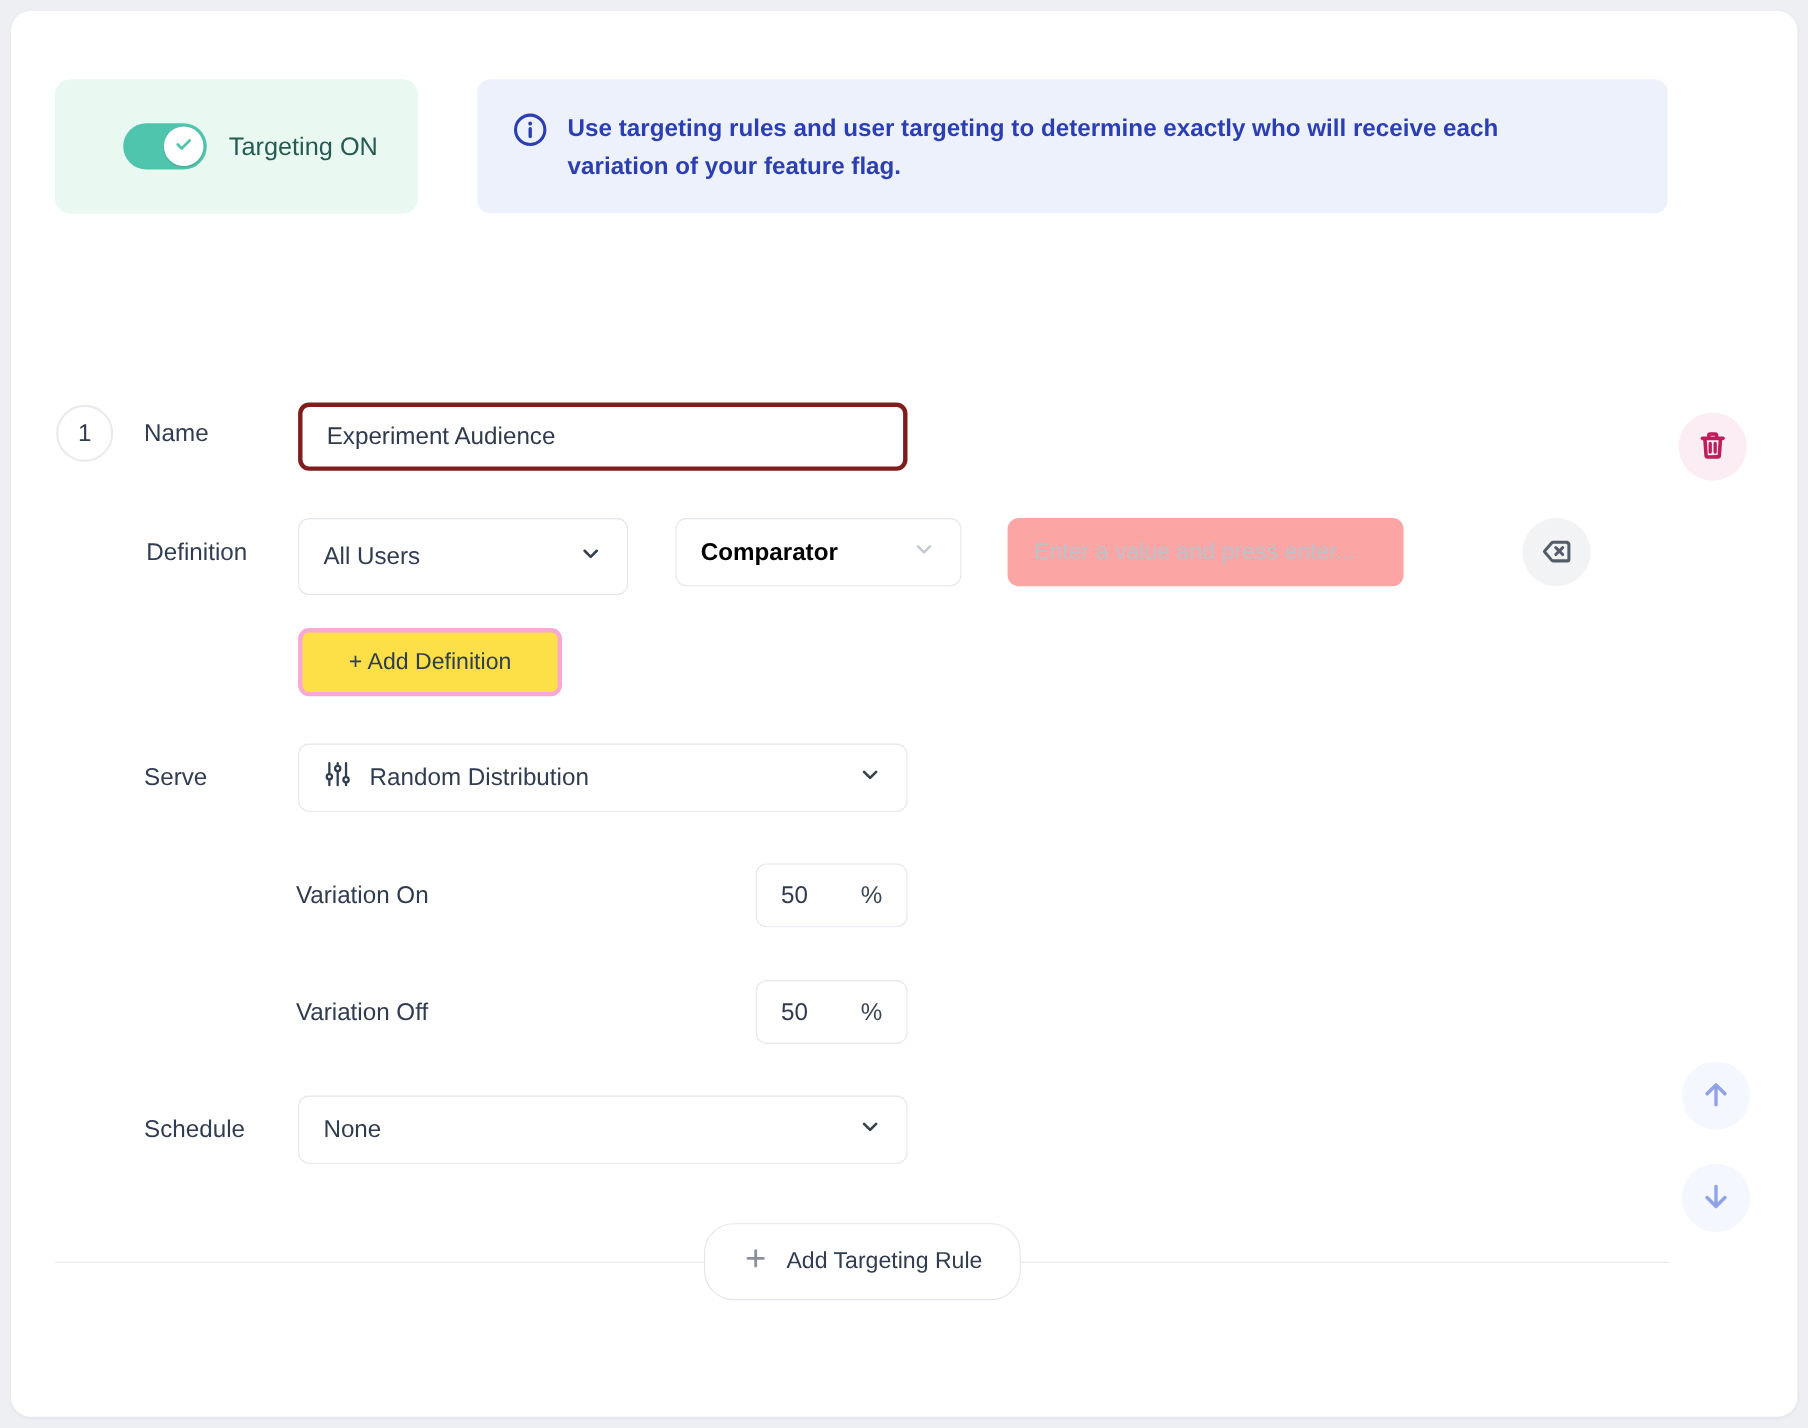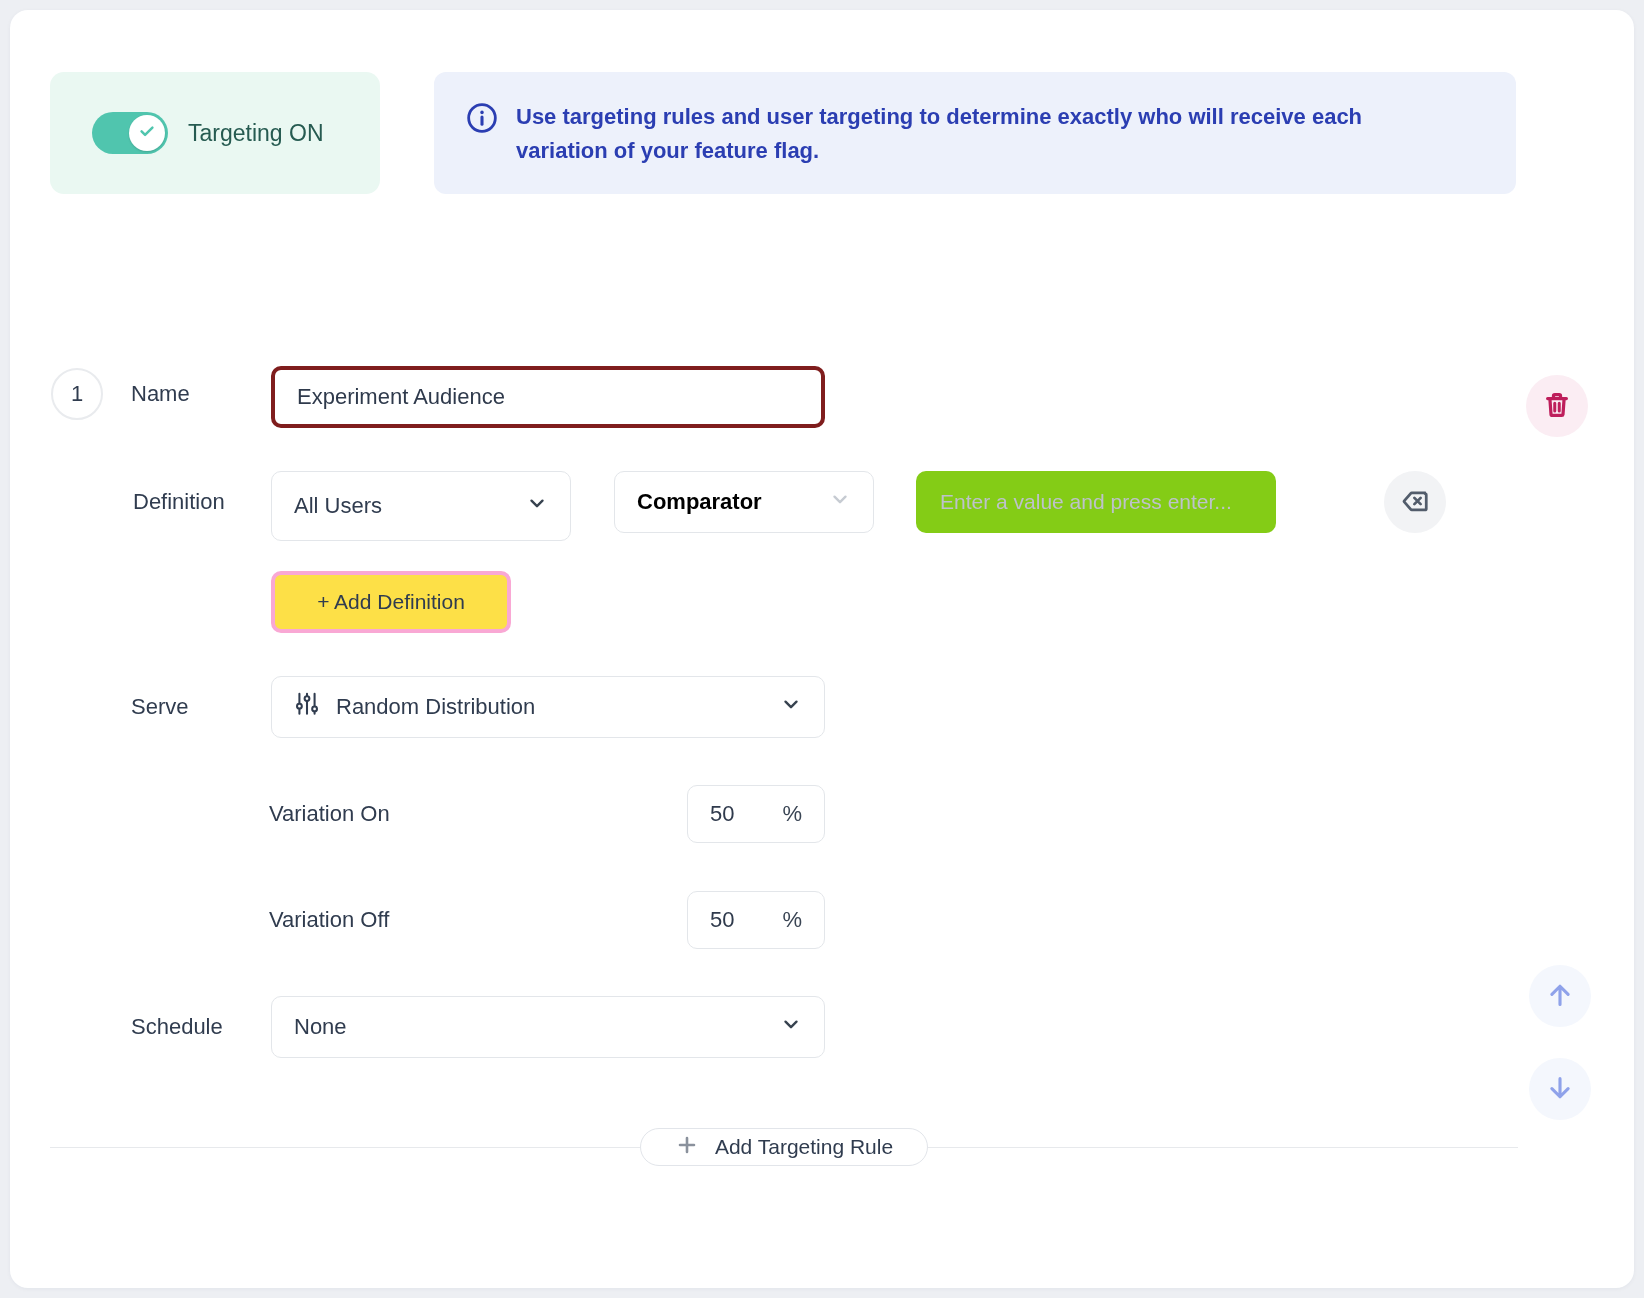"Targeting ON" .toggle-card { padding-left: 42px -> 62px }
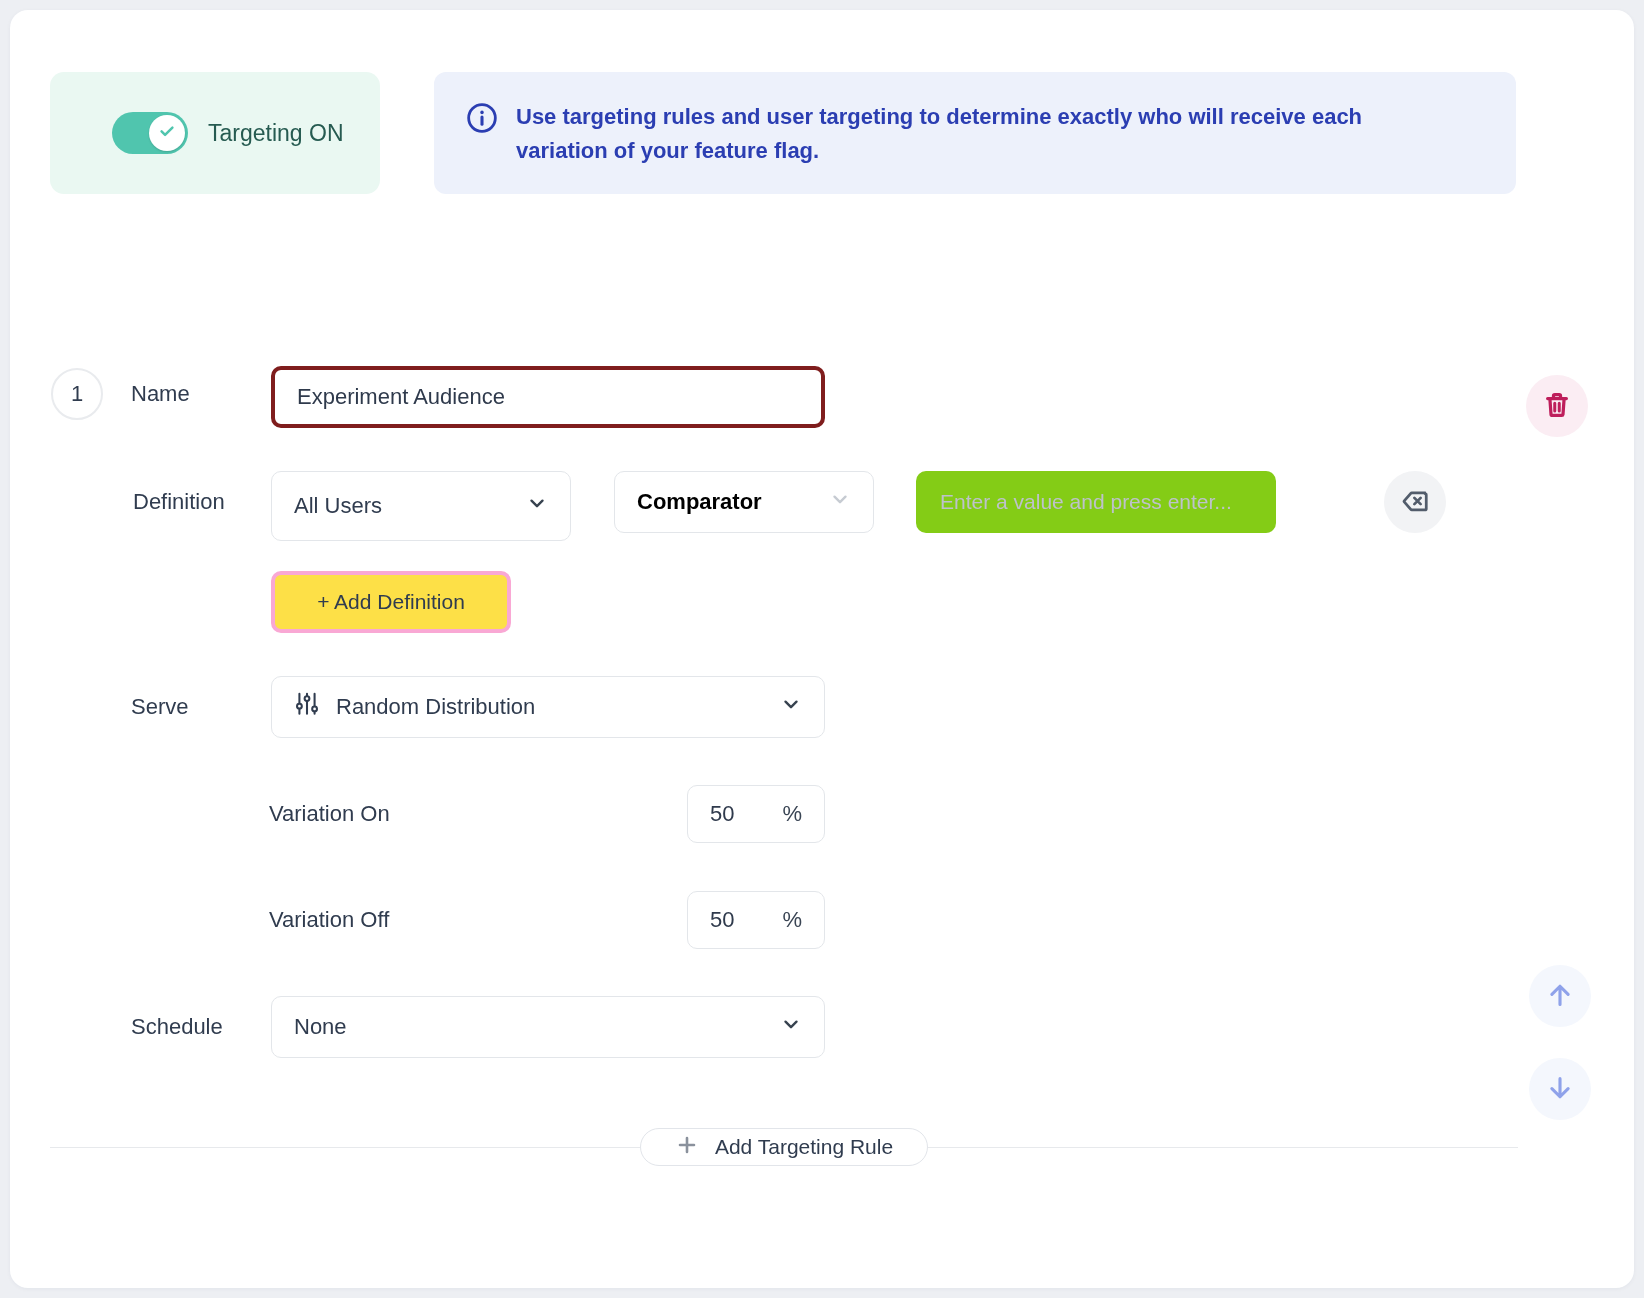"Enter a value and press" .value-entry { background: #84cc16 -> #fca5a5 }
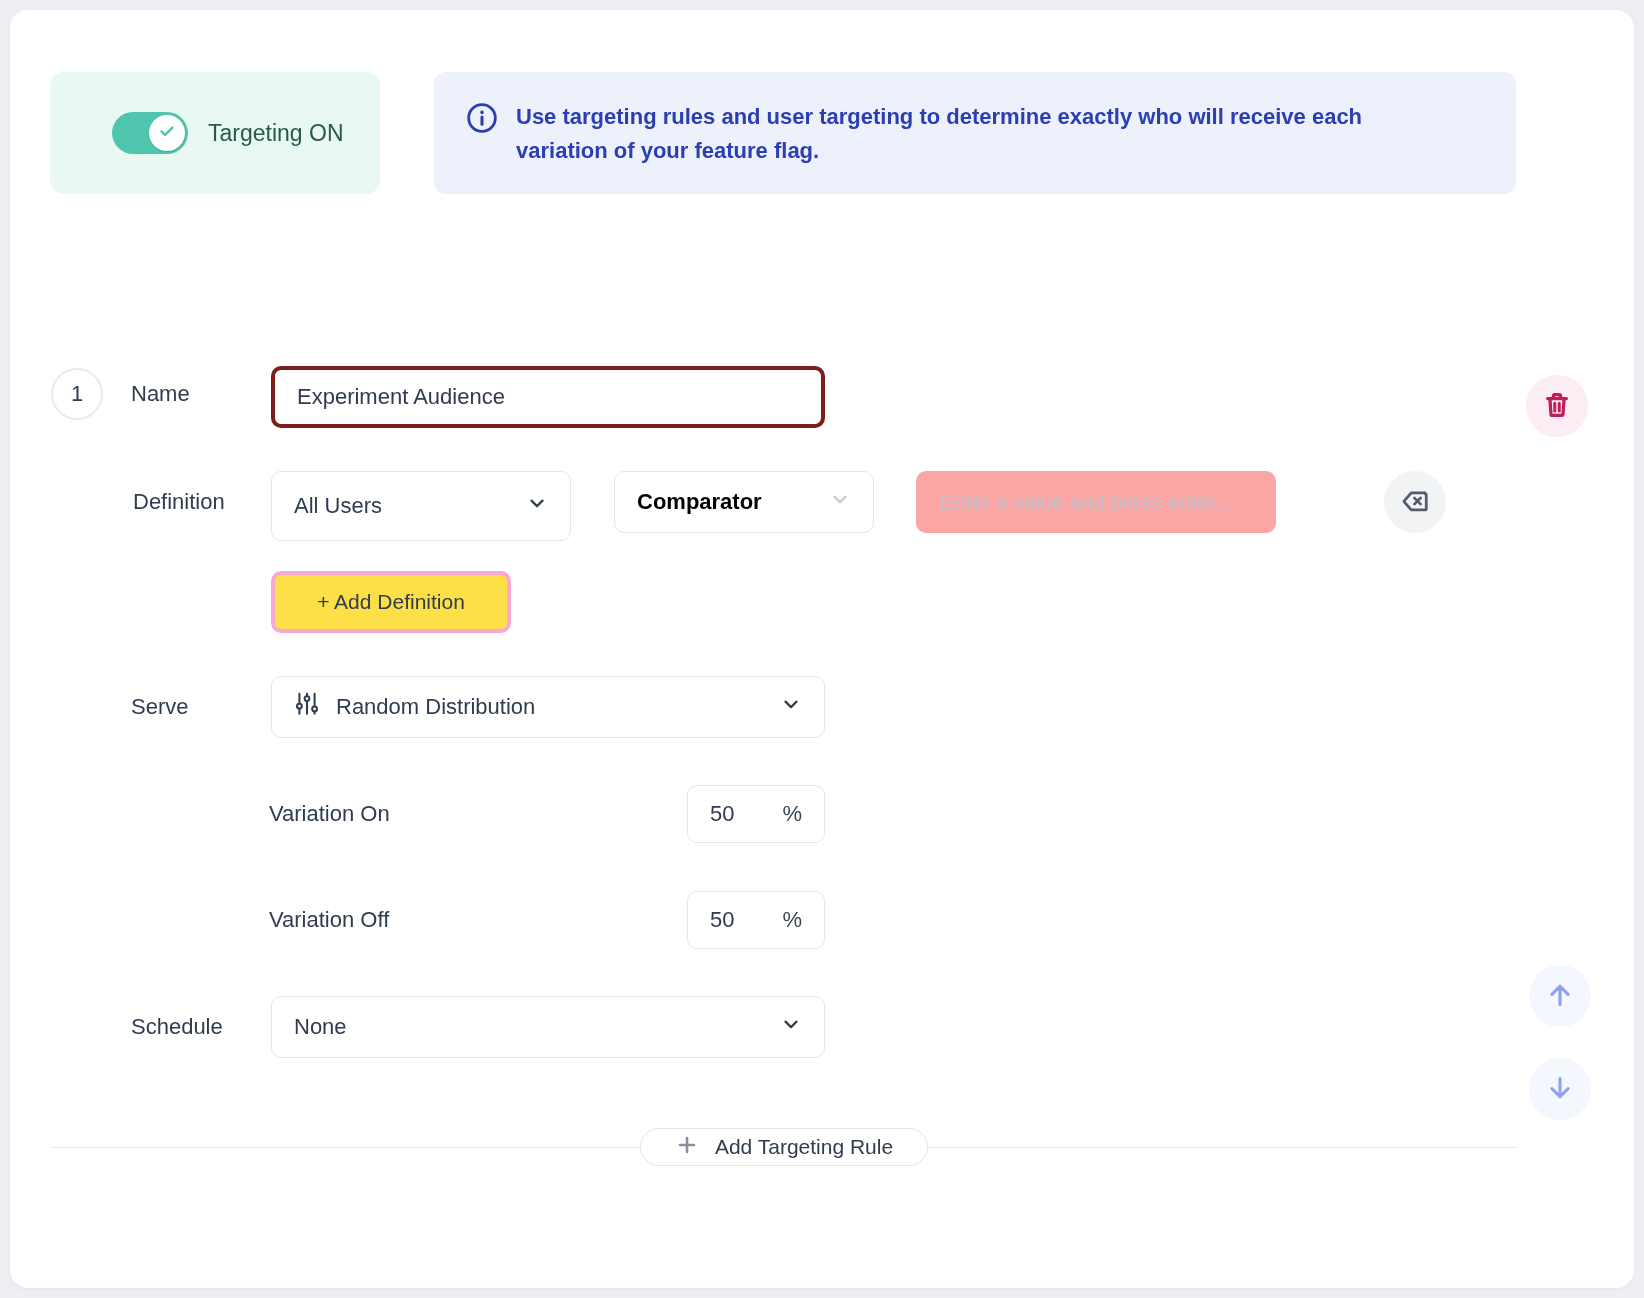"Add Targeting Rule" .add-rule-btn { height: 38px -> 70px }
